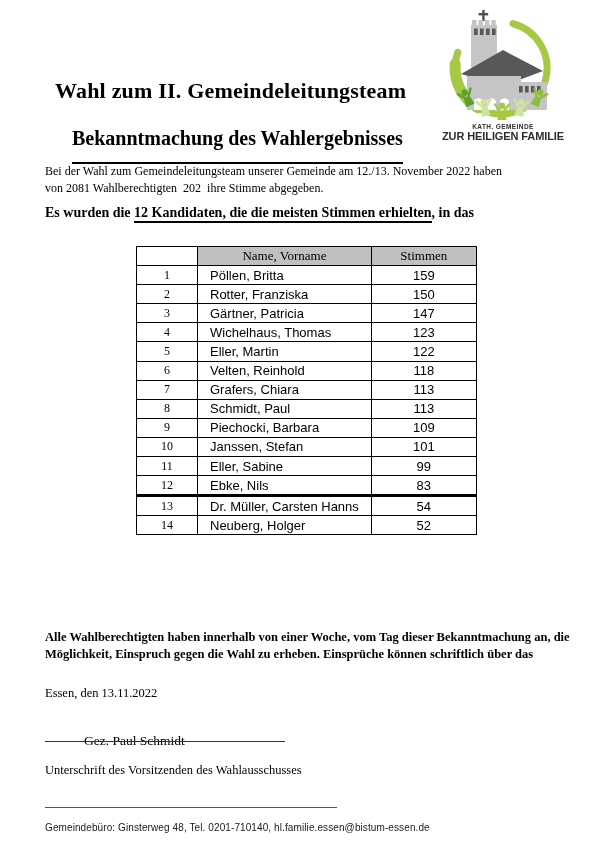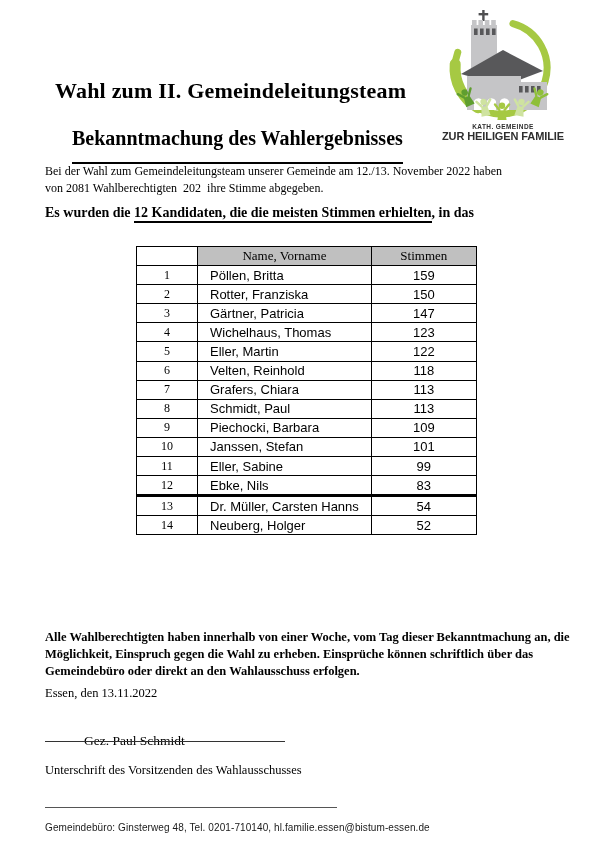"Gemeindebüro oder direkt an den" span { html: <span>Gemeindebüro oder direkt an den Wahlausschuss erfolgen.</span> -> none }
